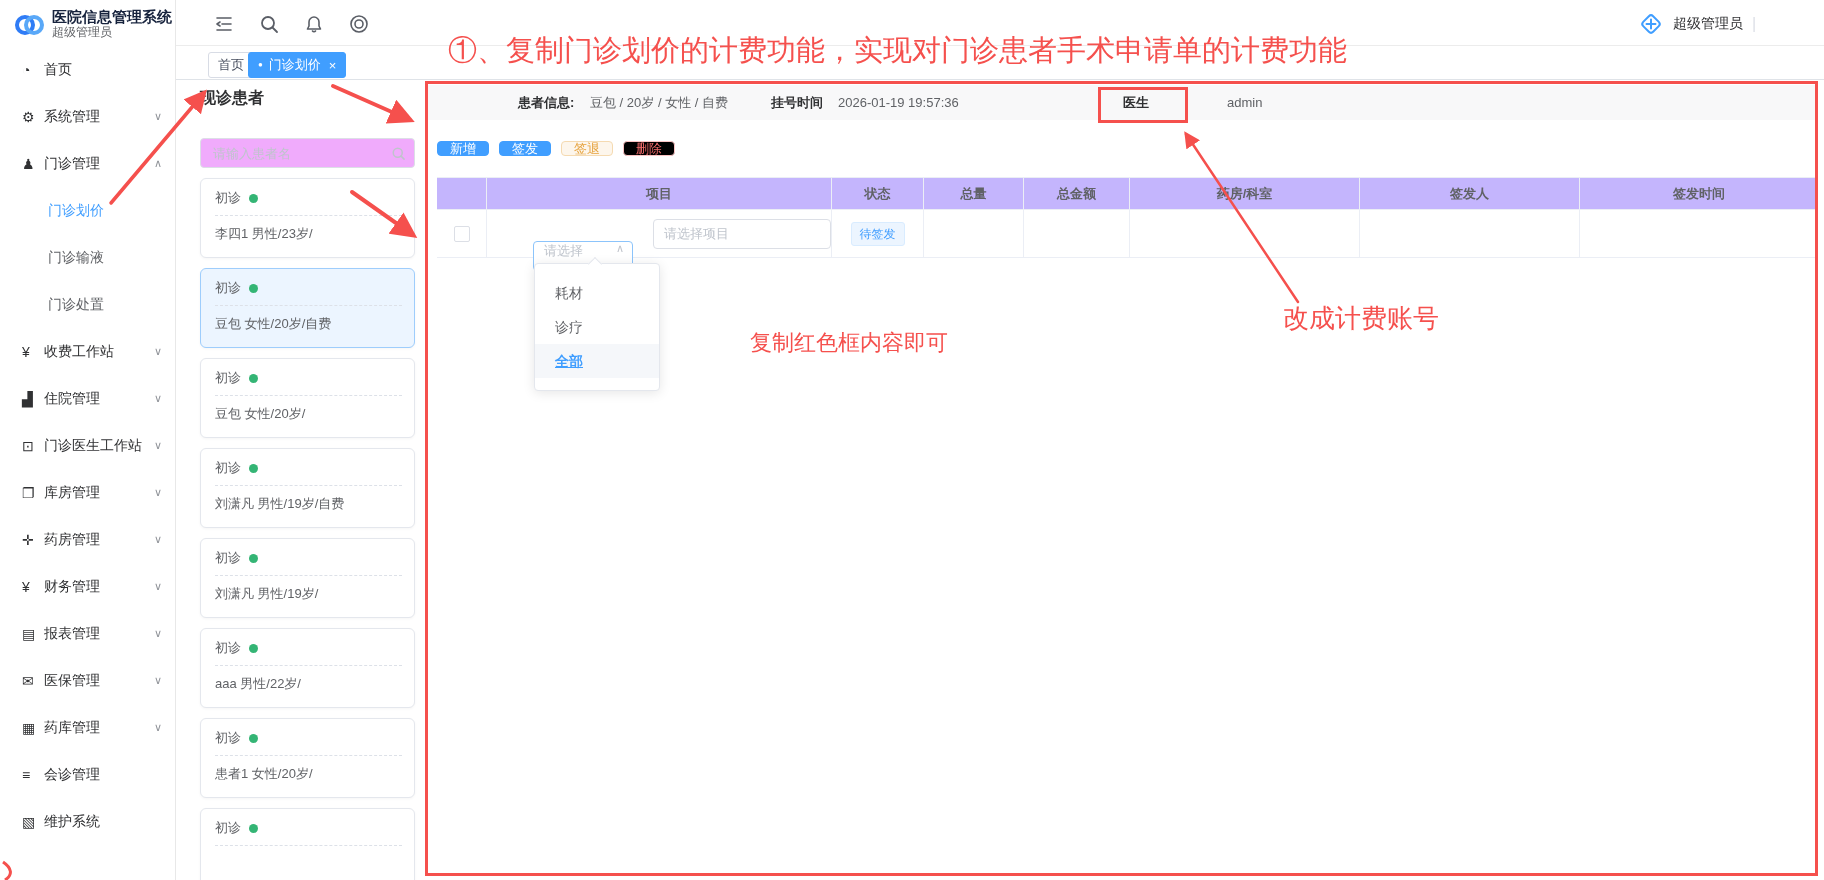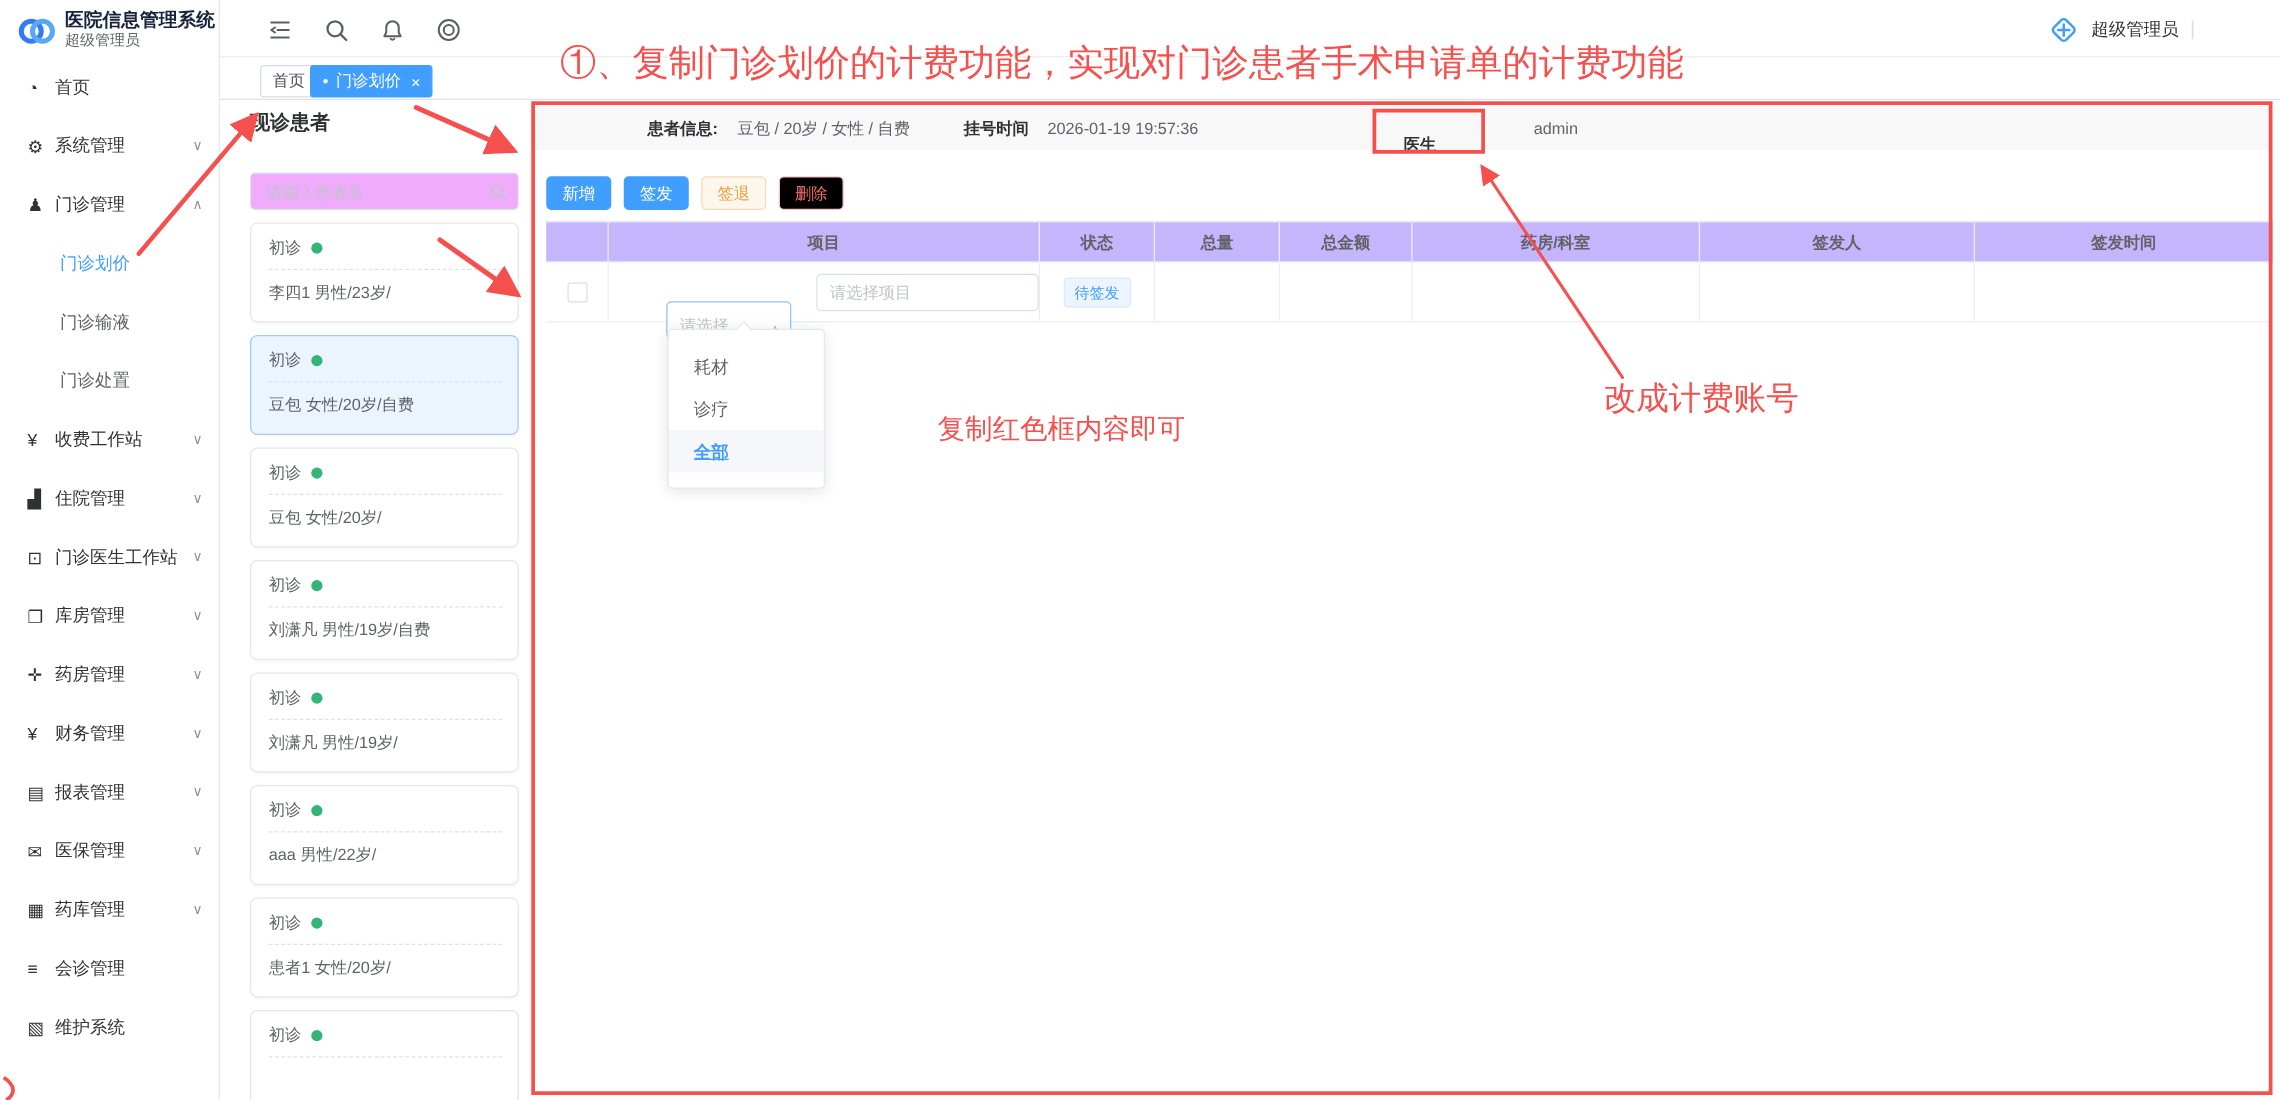"医生" span.ib { margin-top: 13px -> none }
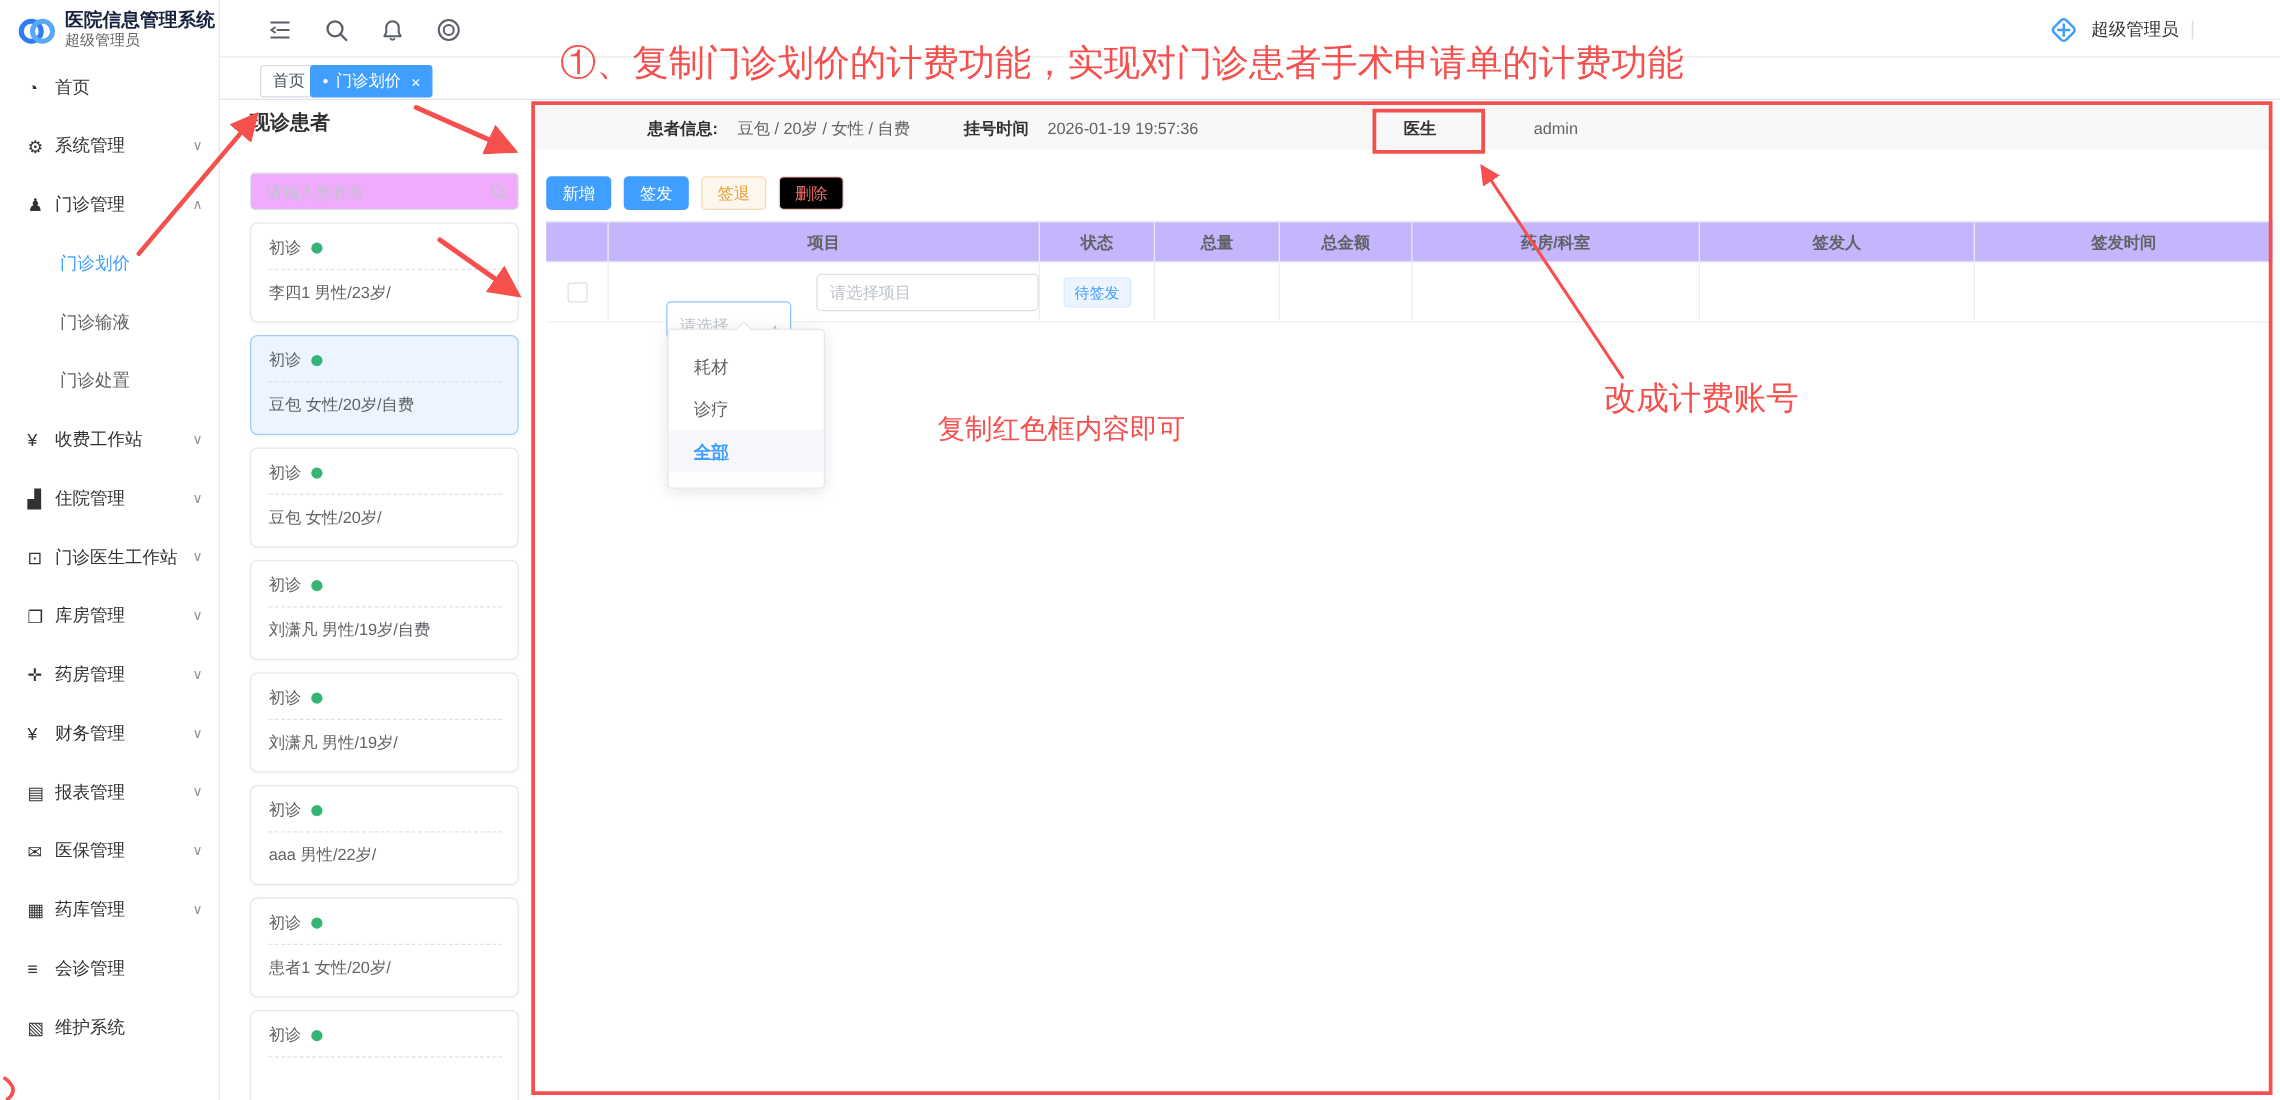"新增" .btn { height: 27px -> 15px }
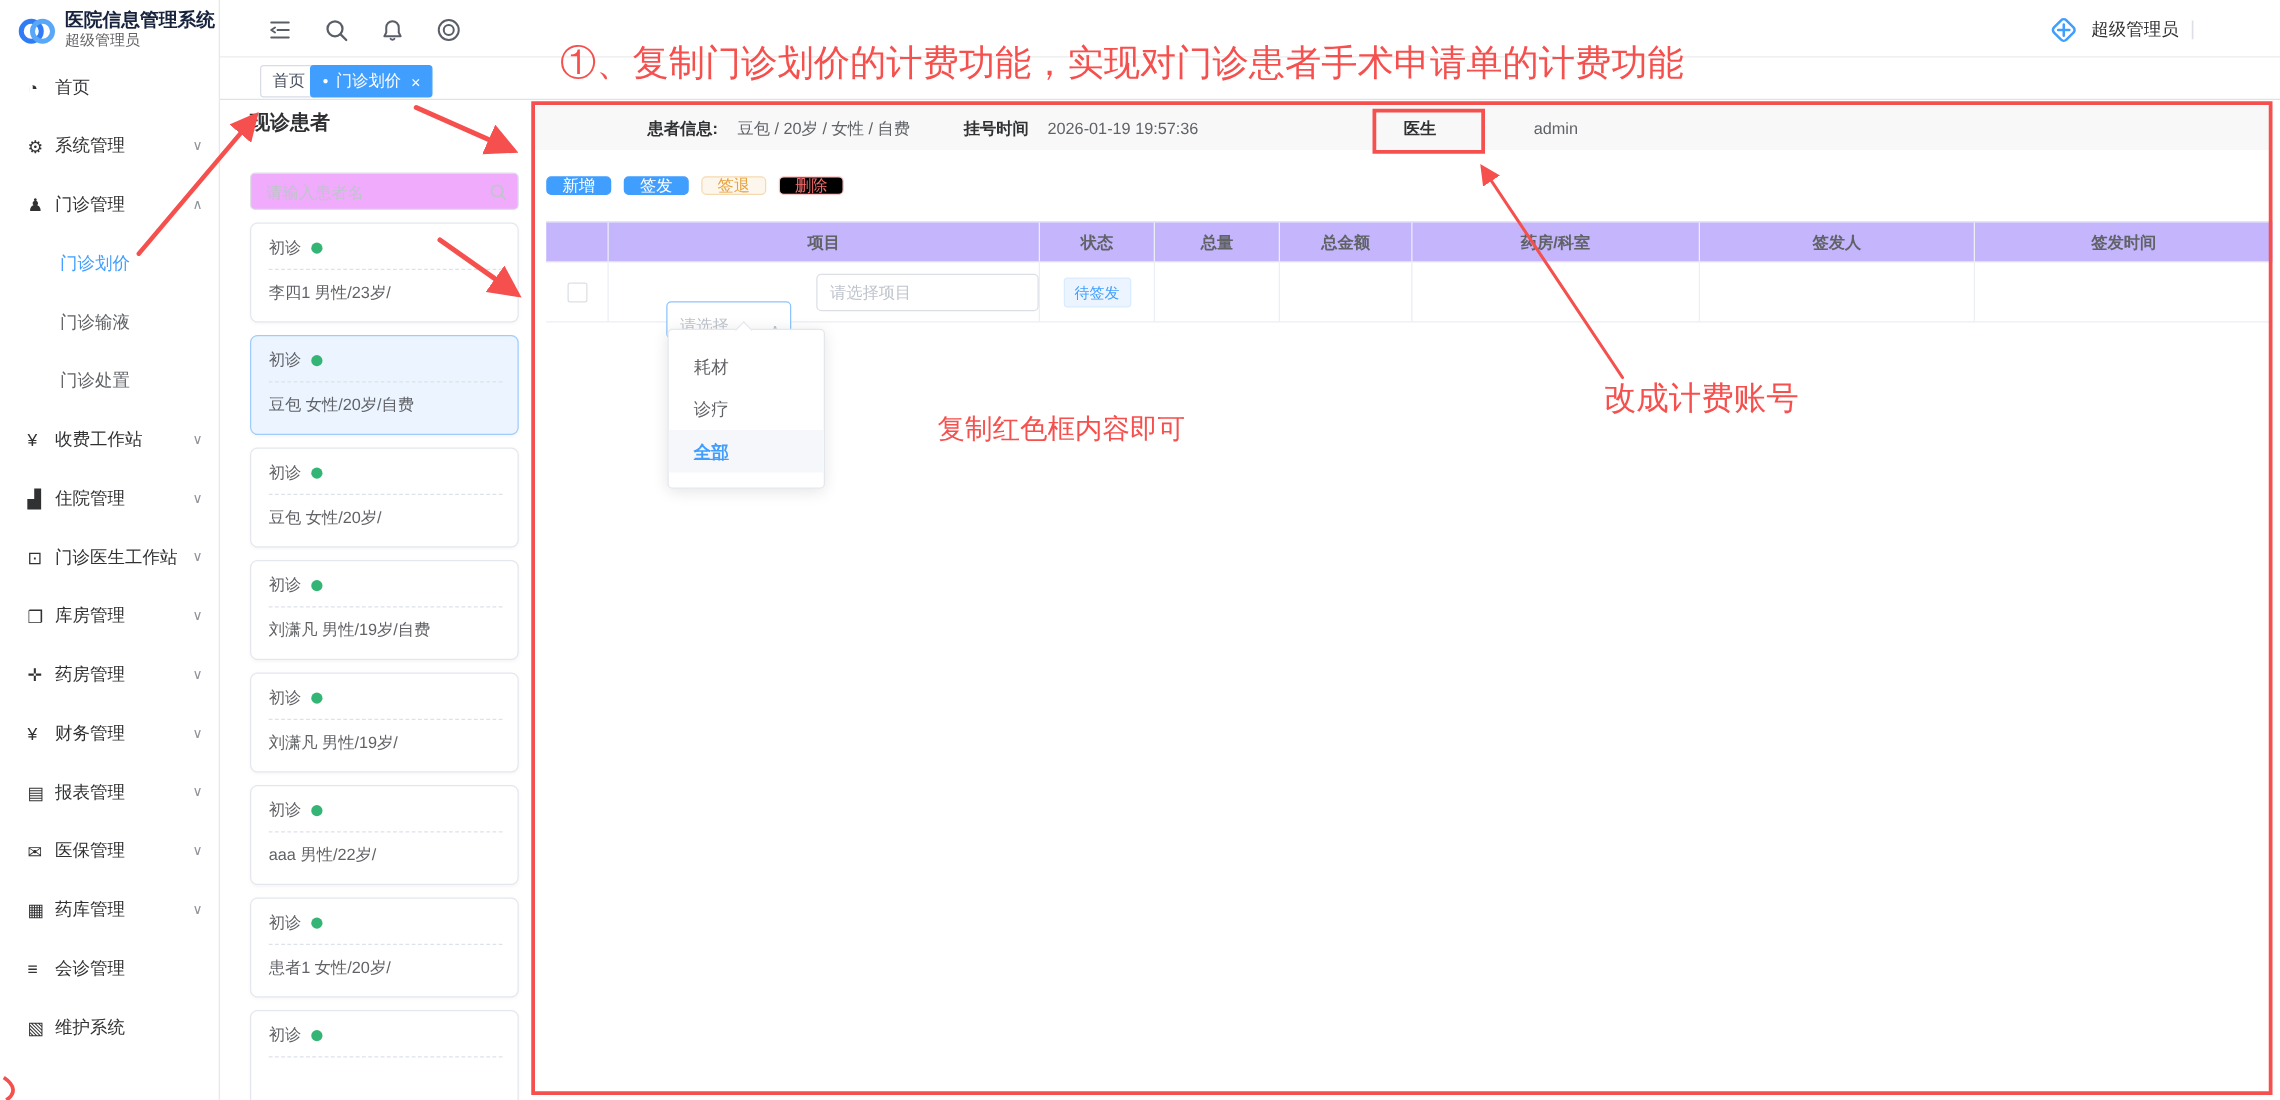"请选择" .sel { align-items: flex-end -> flex-start }
